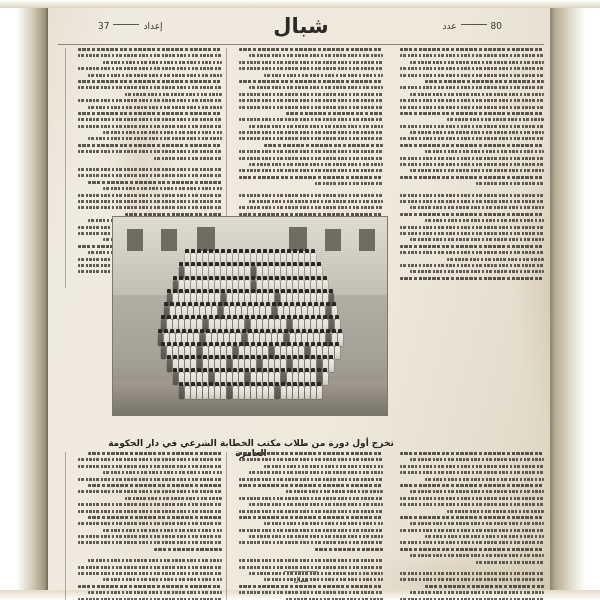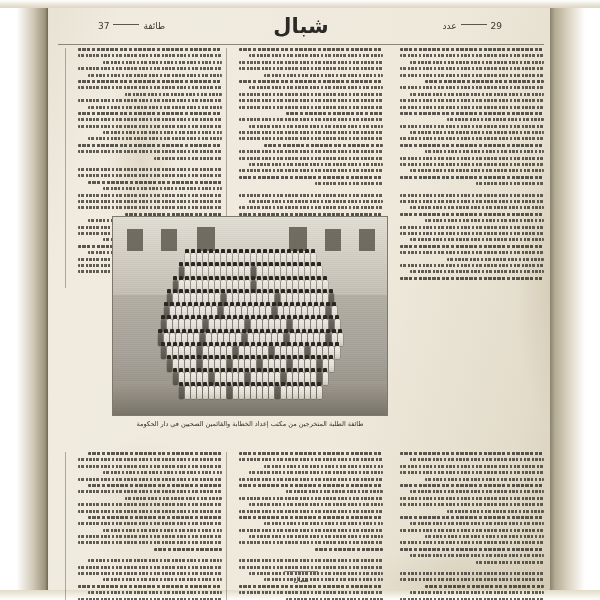"طائفة" span { text: طائفة -> إعداد }
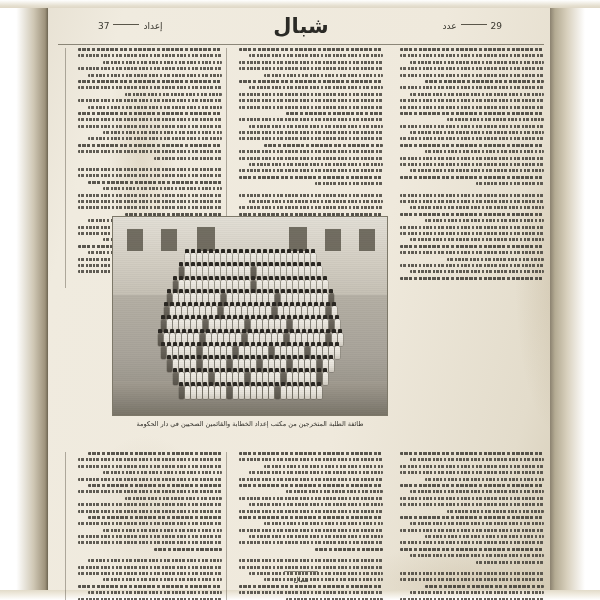"29" span { text: 29 -> 80 }
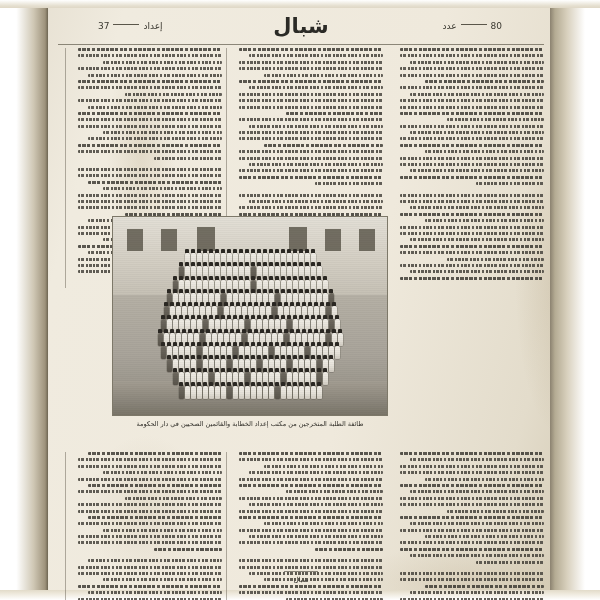"طائفة الطلبة المتخرجين من مكتب" div.caption { html: <div>طائفة الطلبة المتخرجين من مكتب إعداد الخطابة والقائمين الصحيين في دار الحكومة</div> -> none }
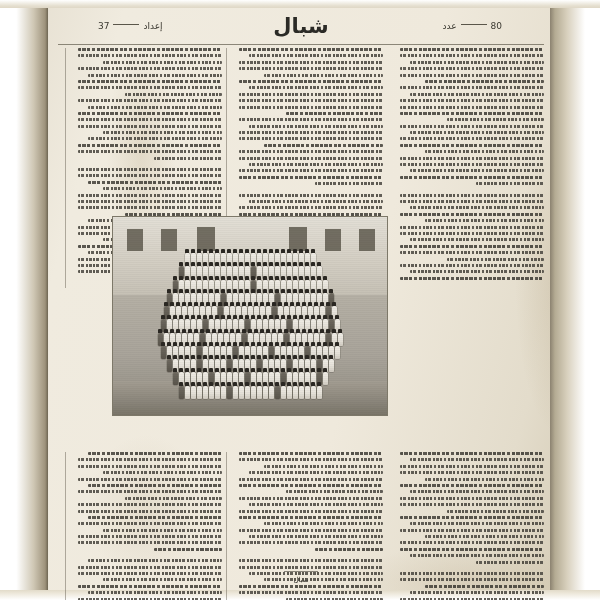"تخرج أول دورة من طلاب" div.section-head { html: none -> <div>تخرج أول دورة من طلاب مكتب الخطابة الشرعي في دار الحكومة العامرة</div> }
